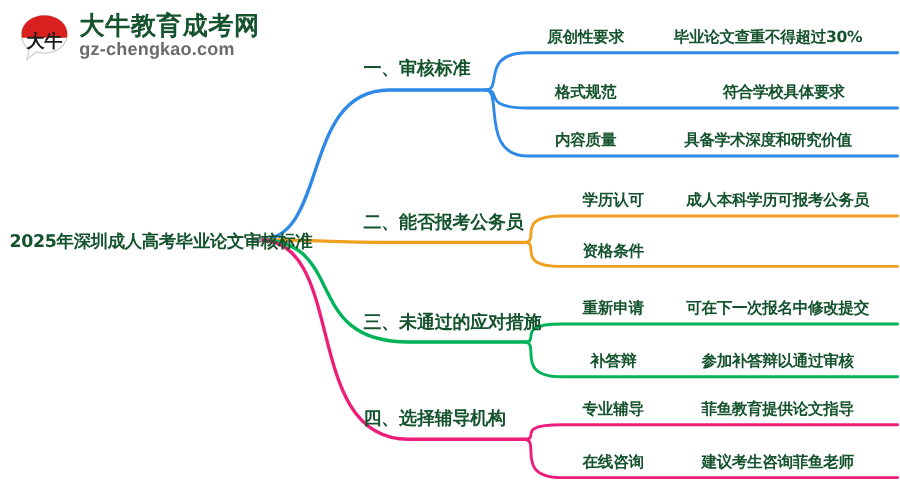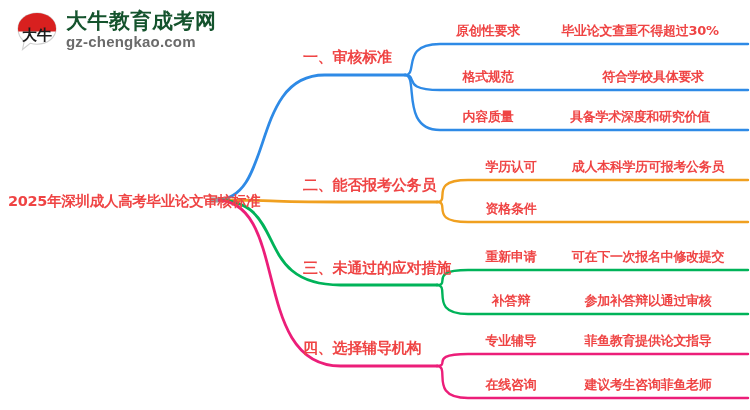"原创性要求" .node { color: #ef4444 -> #14532d }
